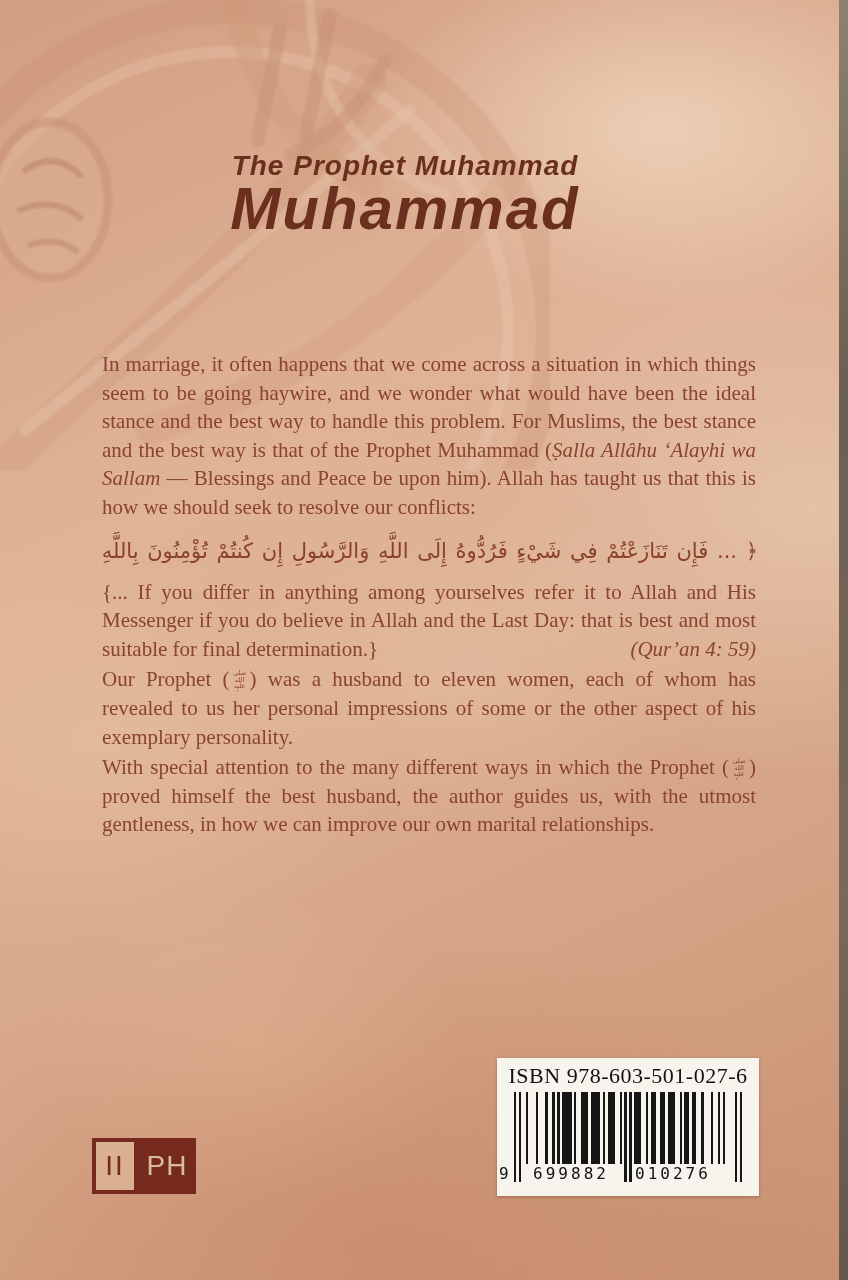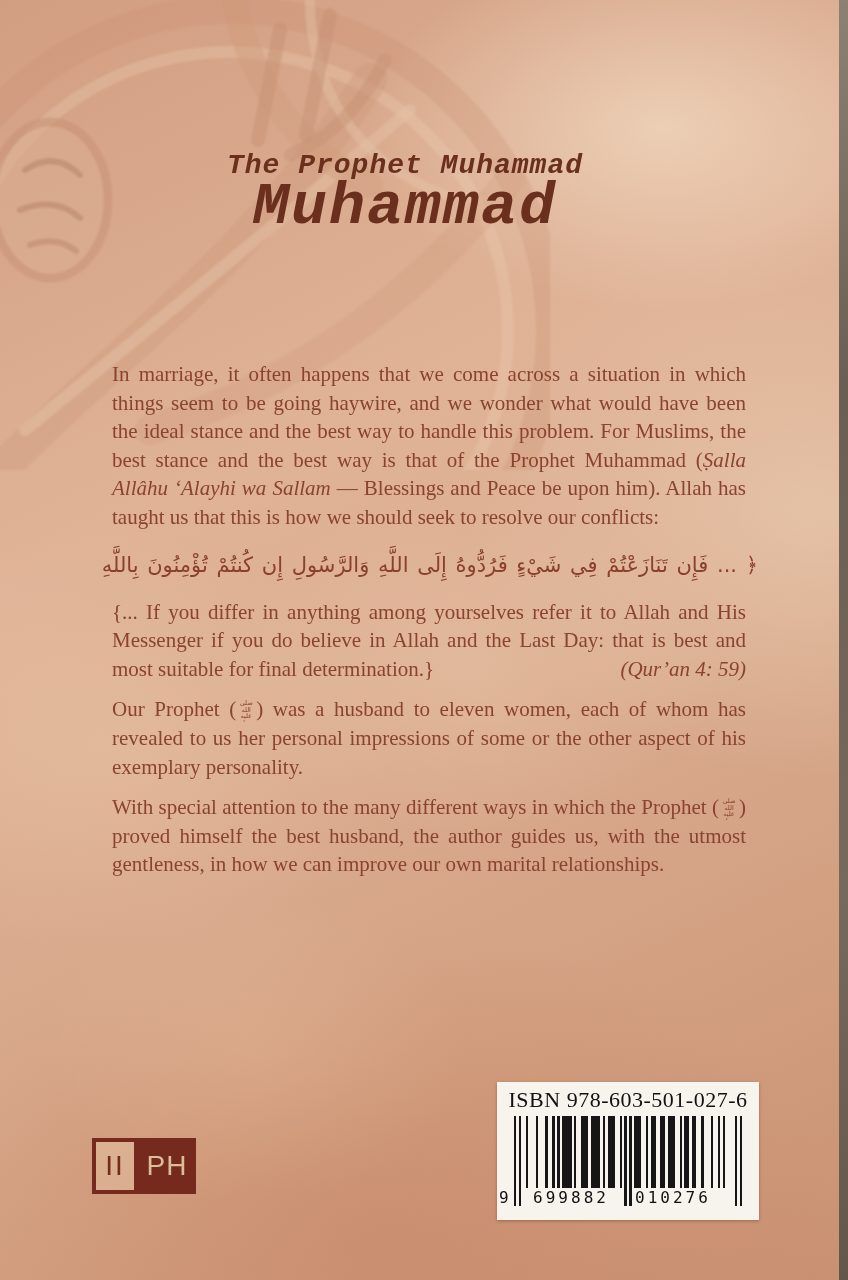"The Prophet Muhammad" .title-block { font-family: Liberation Mono, monospace -> Liberation Sans, sans-serif }
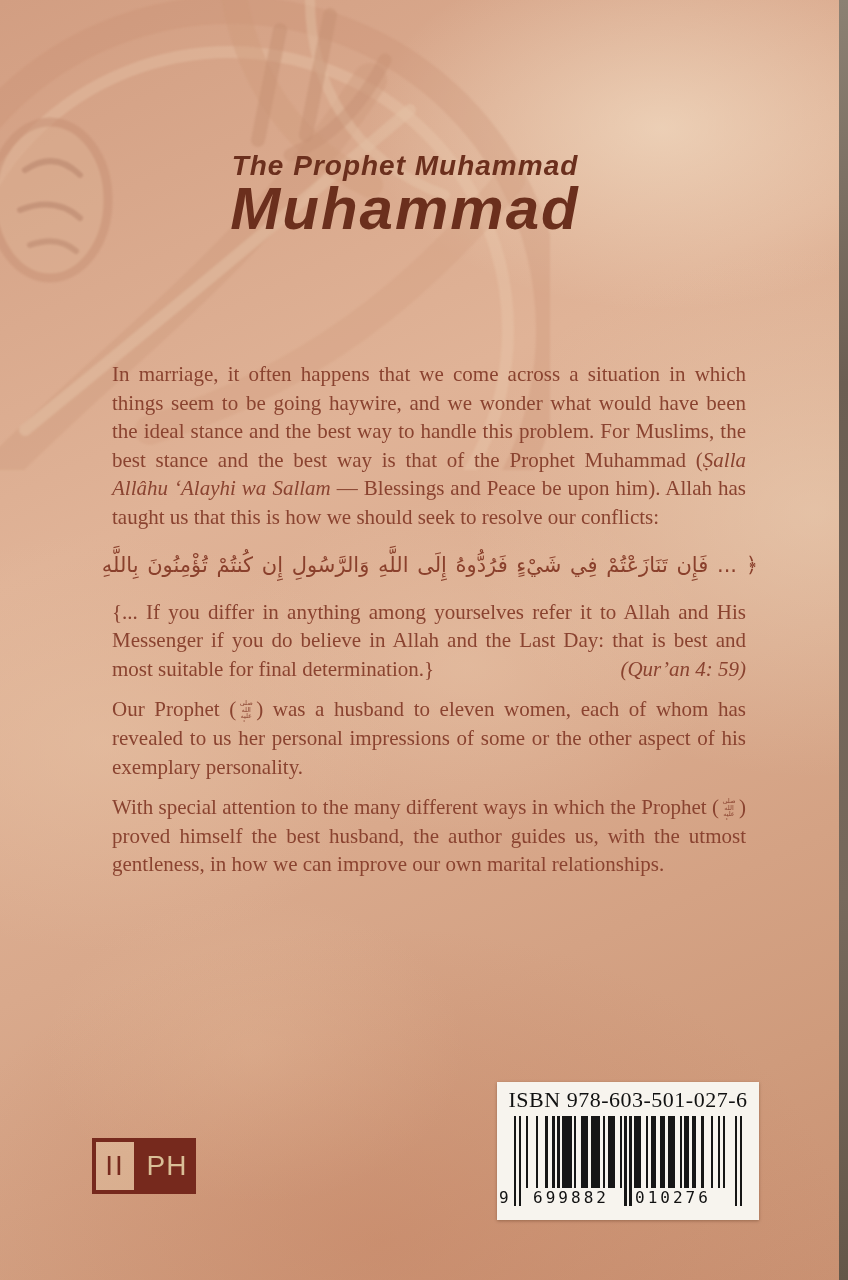"In marriage, it often happens" .body-p { margin: 12px -> 2px }
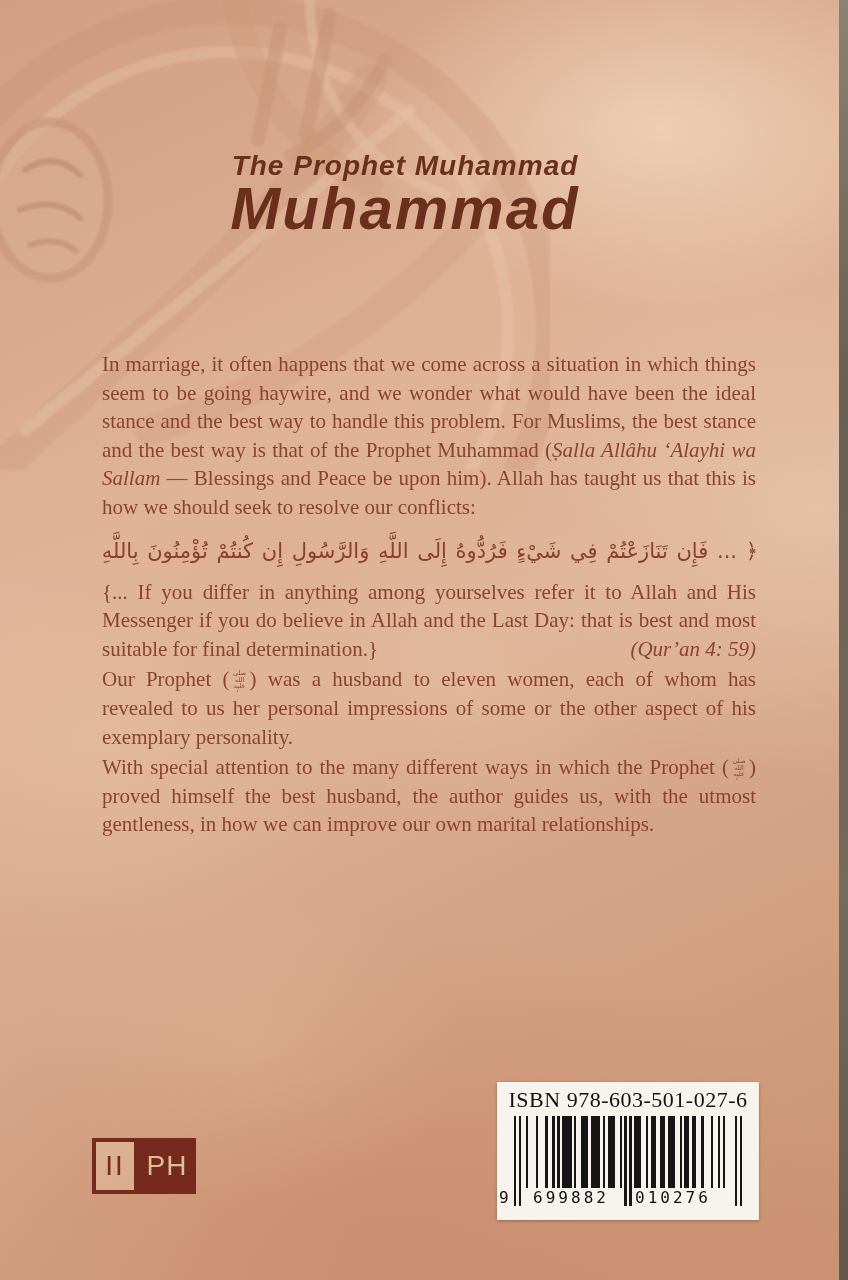"ISBN 978-603-501-027-6" .barcode-box { top: 1082px -> 1058px }
